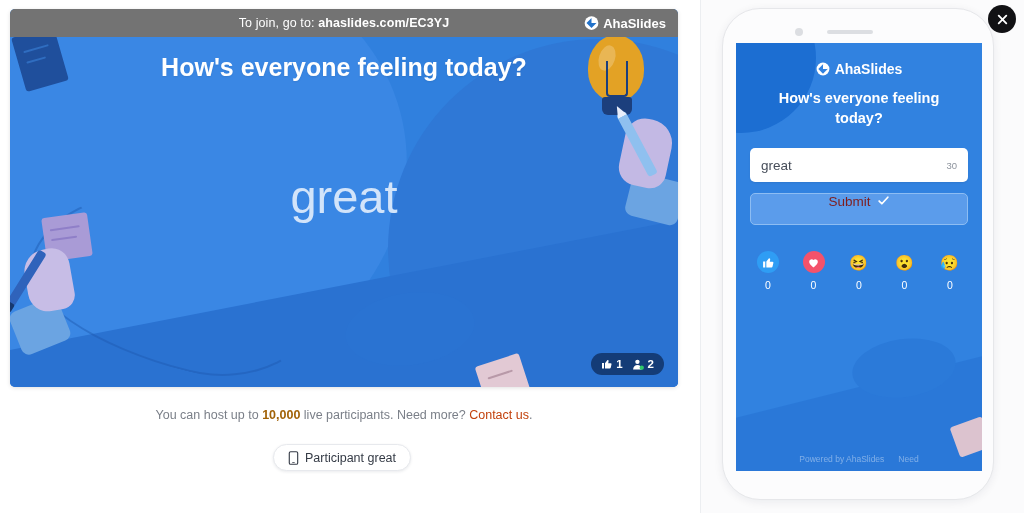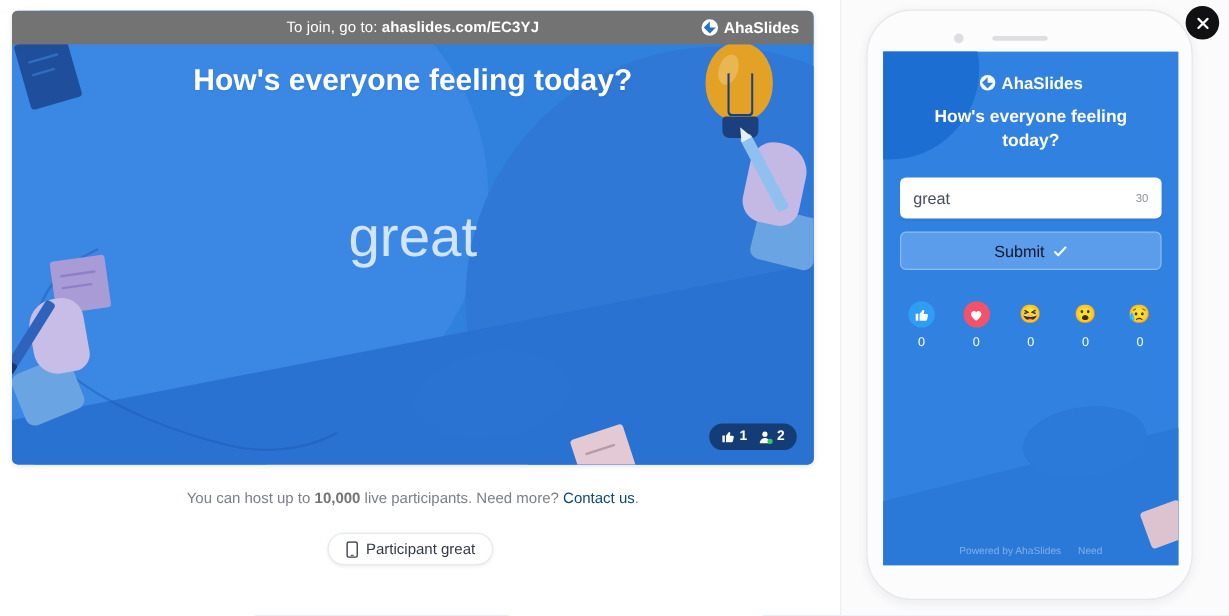"Submit" .ps-submit { align-items: center -> none; color: #0f172a -> #7f1d1d }
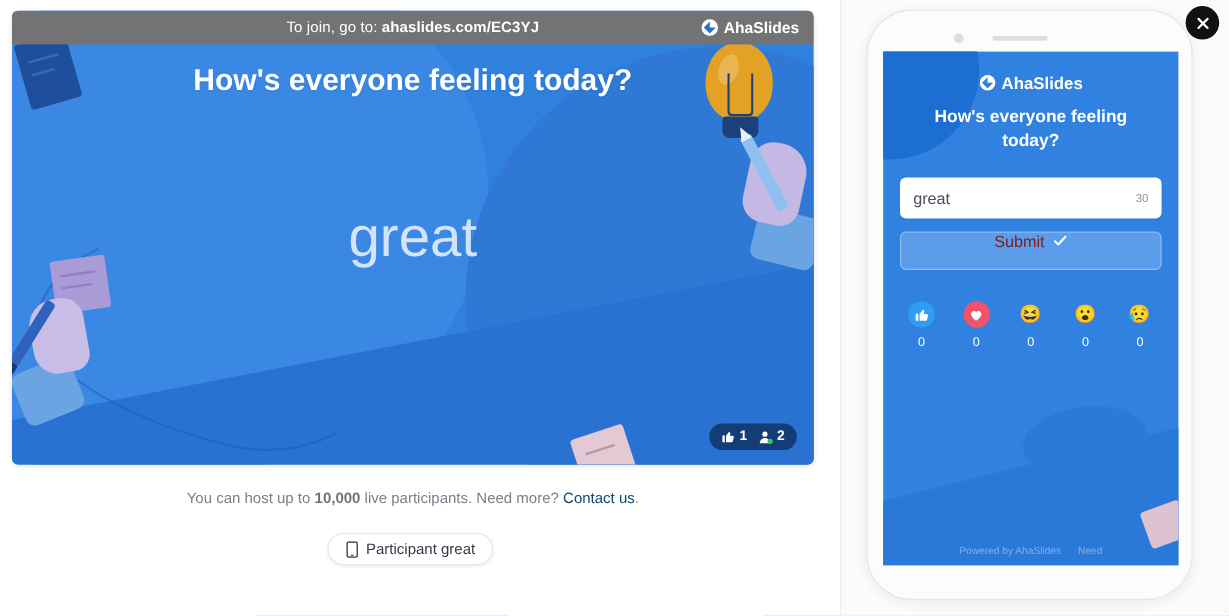"10,000" .caption b { color: #737373 -> #a16207 }
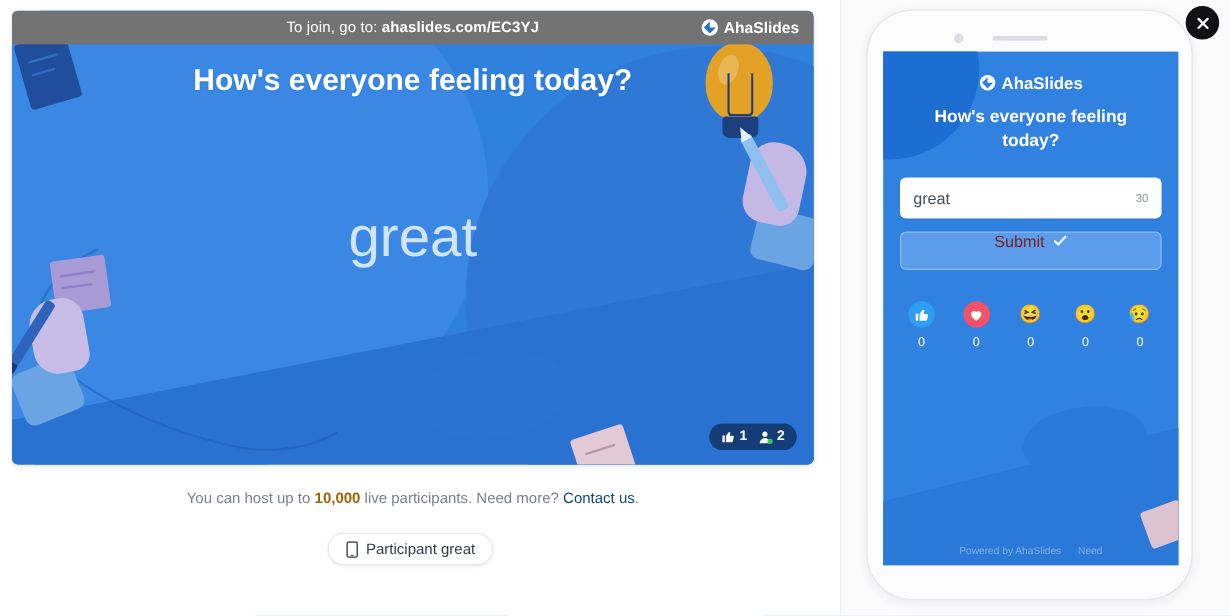"Contact us" .caption a { color: #0c4a6e -> #c2410c }
